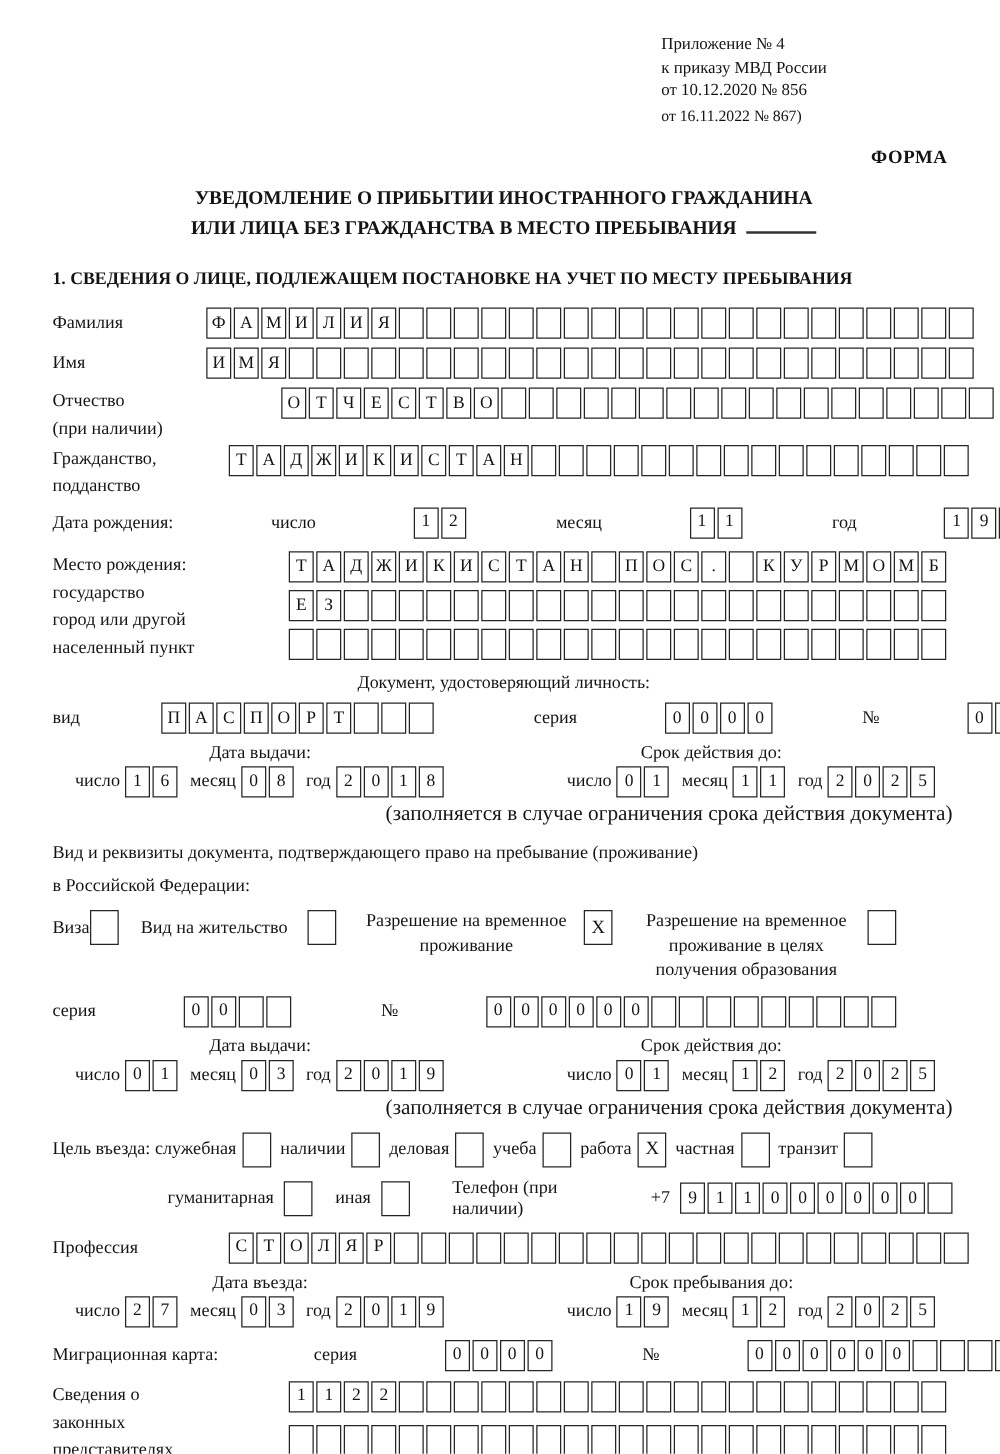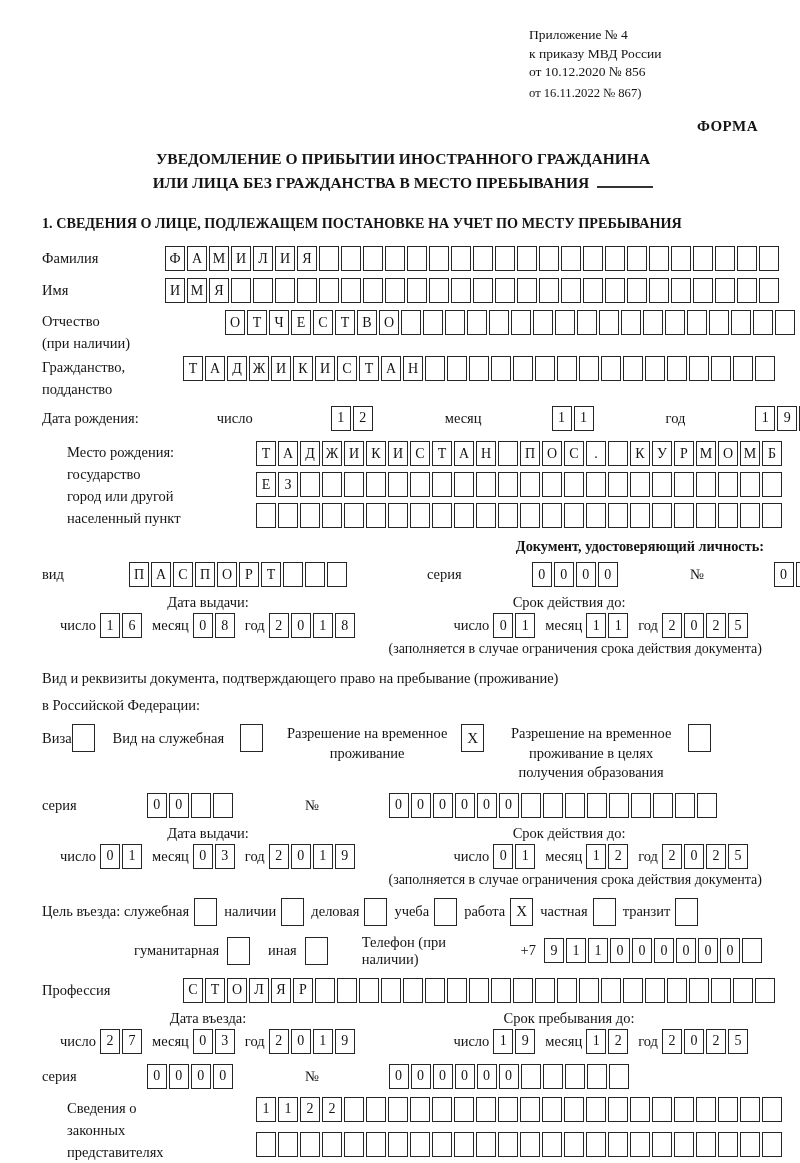"Место рождения:" .w158 { margin-left: 25px -> none }
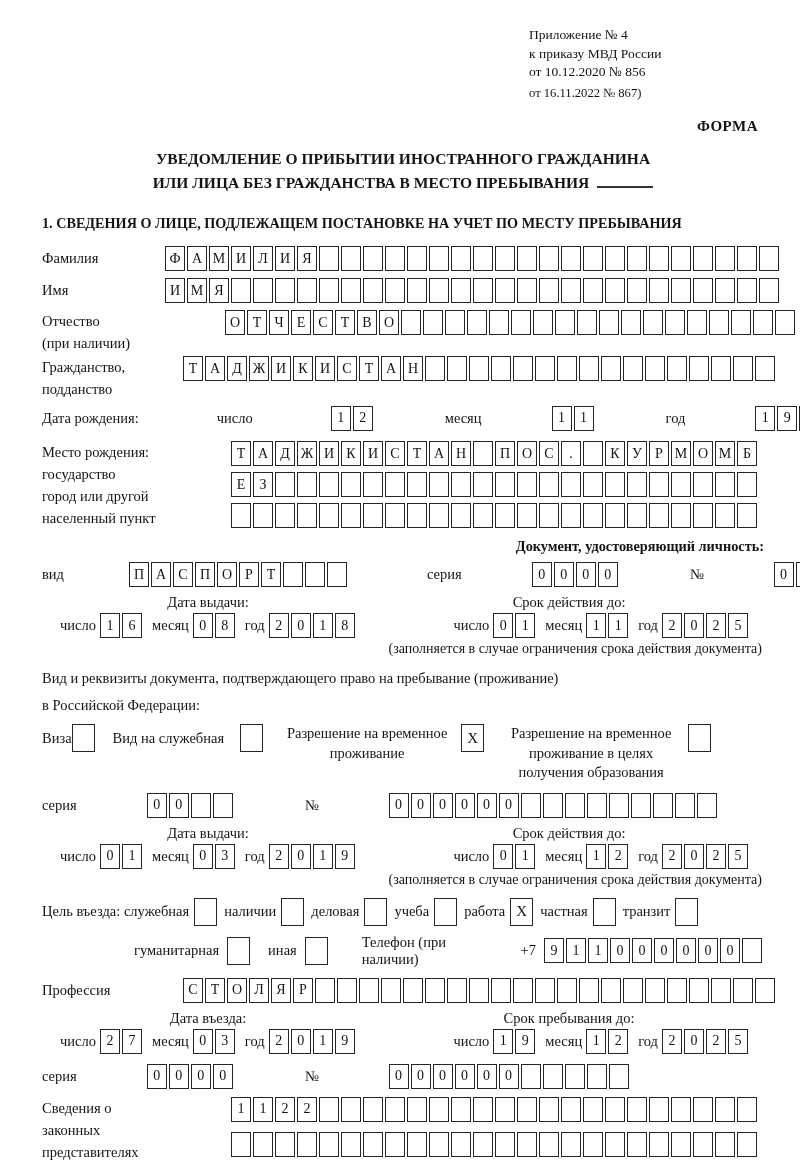"Документ, удостоверяющий личность:" .center-bold { font-weight: bold -> normal; text-align: right -> center }
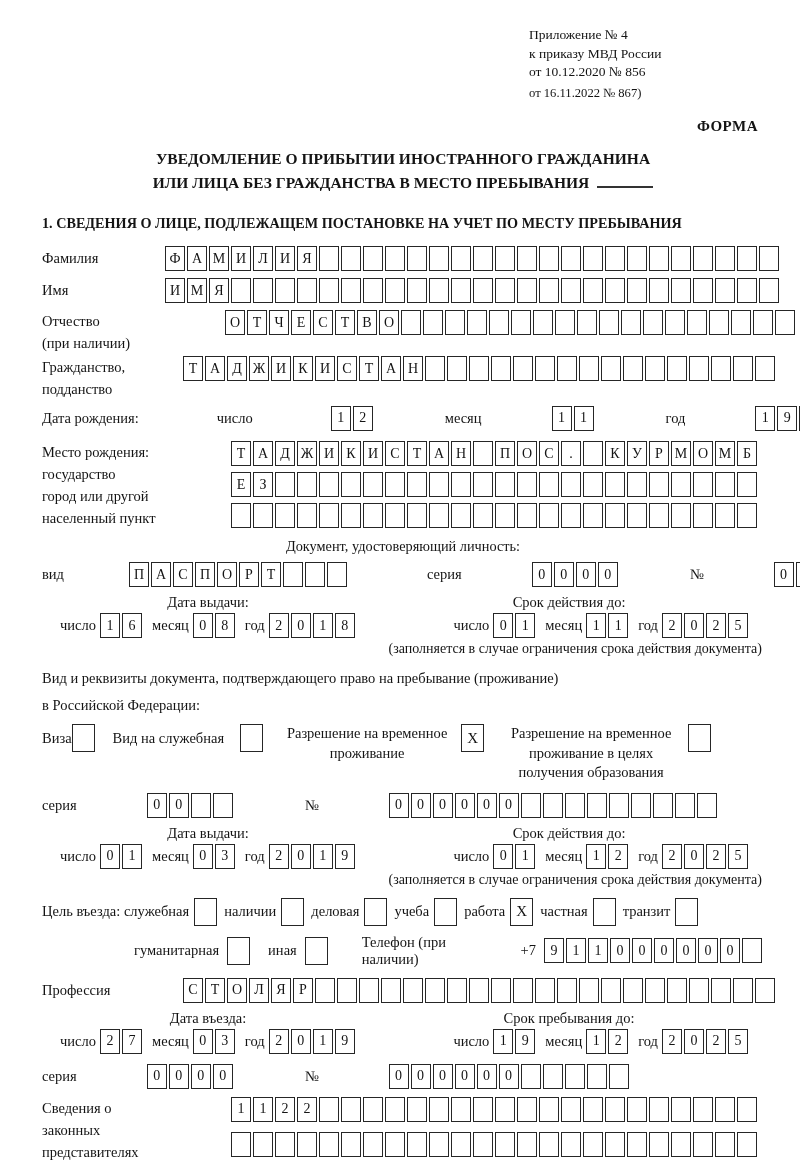"(заполняется в случае ограничения срока" .note-r { font-size: 14px -> 17px }
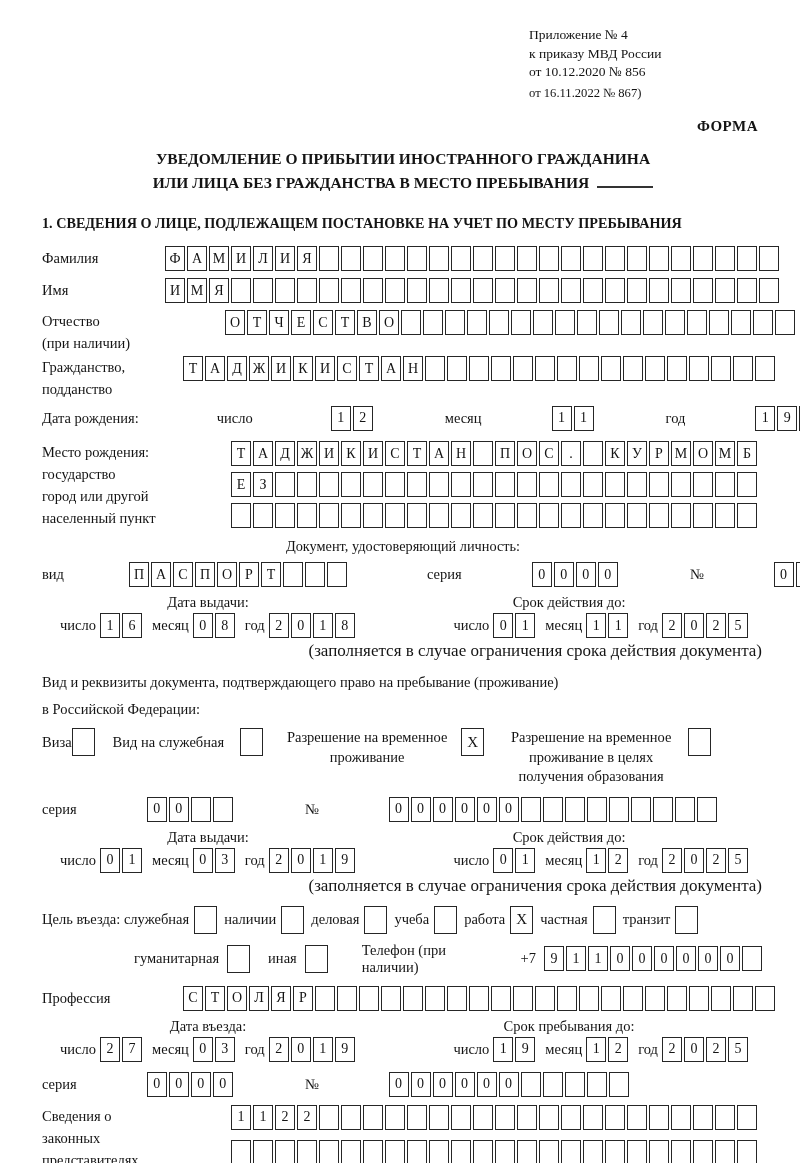"Вид на служебная" span.olbl { text: служебная -> жительство }
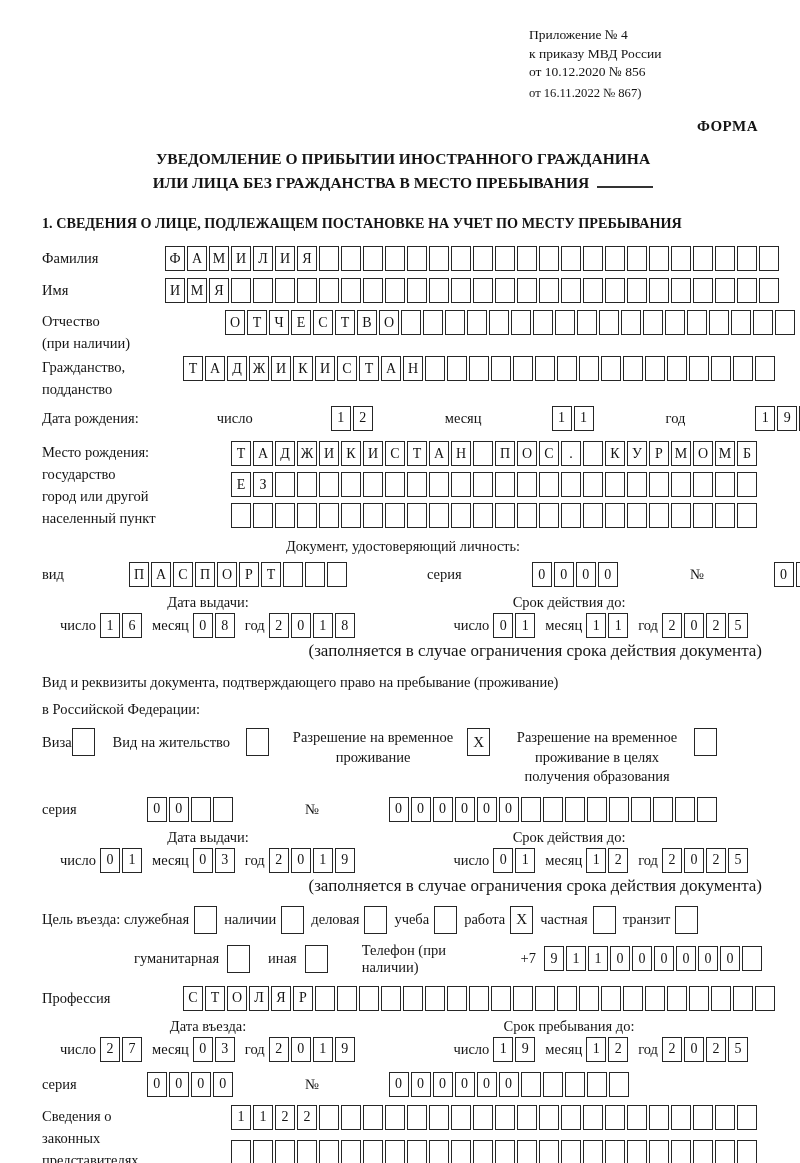"Миграционная карта:" span.lbl { html: none -> <span>Миграционная карта:</span> }
